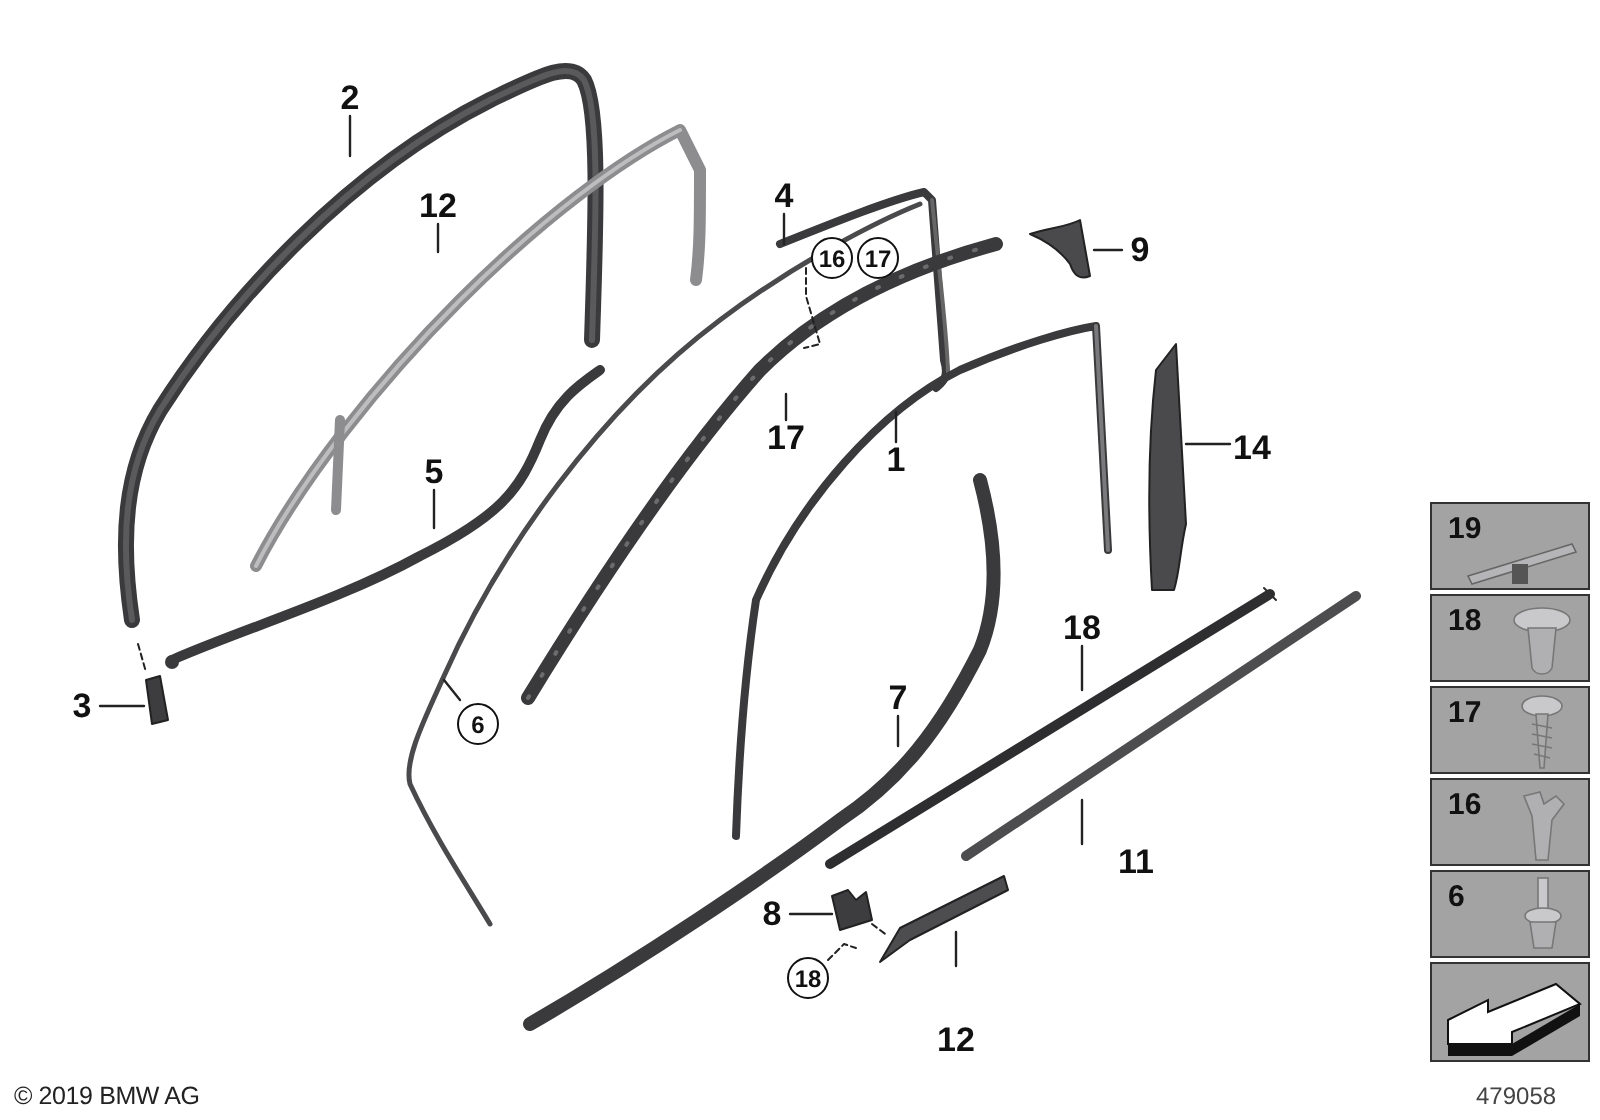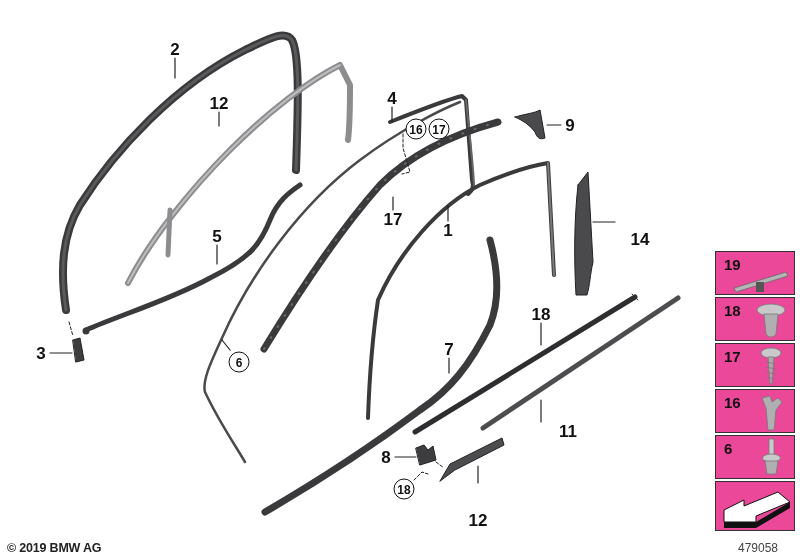"14" div.callout { margin-left: 14px -> none; top: 239px -> 224px }
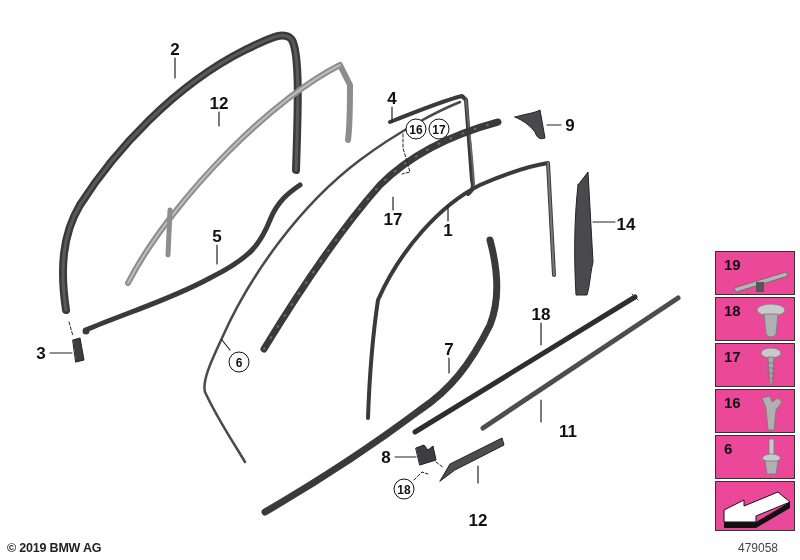"19" .legend-cell { background: #ec4899 -> #a3a3a3 }
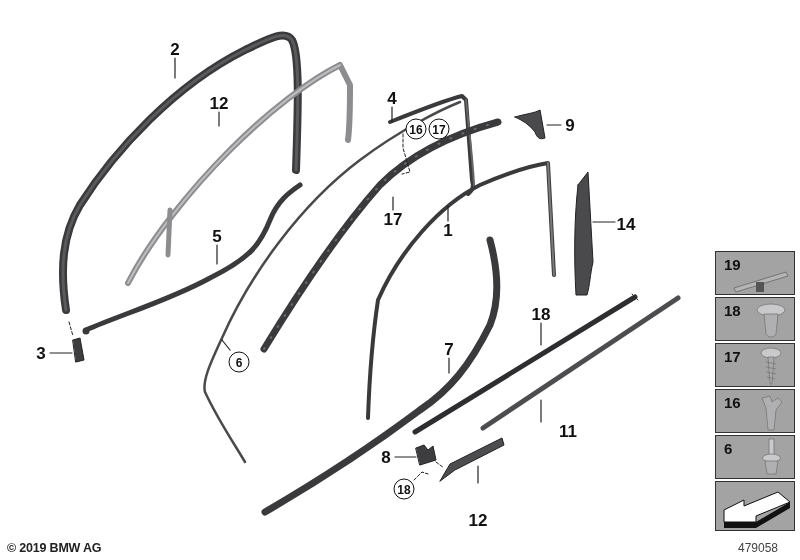"© 2019 BMW AG" .copyright { font-weight: bold -> normal }
